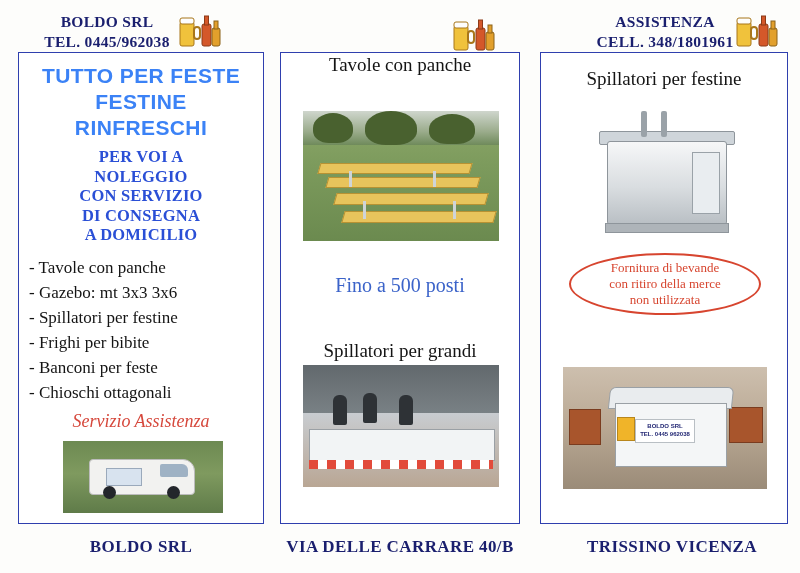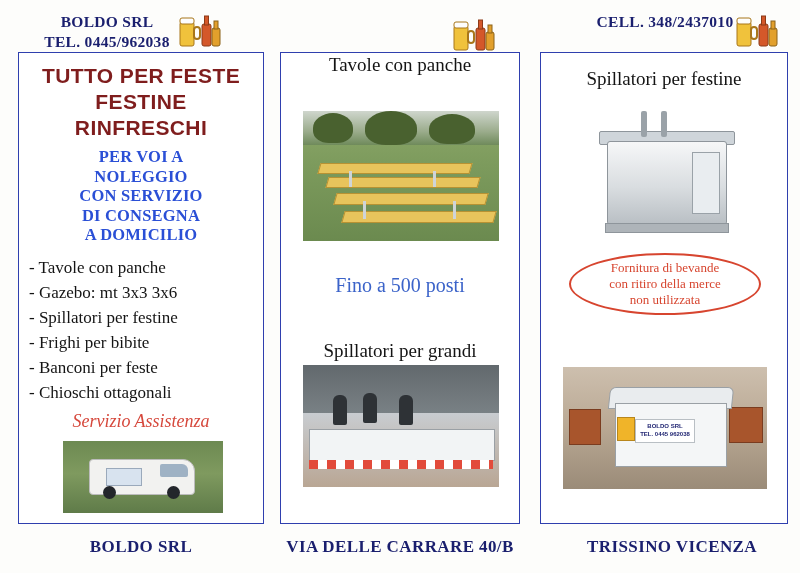"ASSISTENZA" div { html: none -> <div>ASSISTENZA</div> }
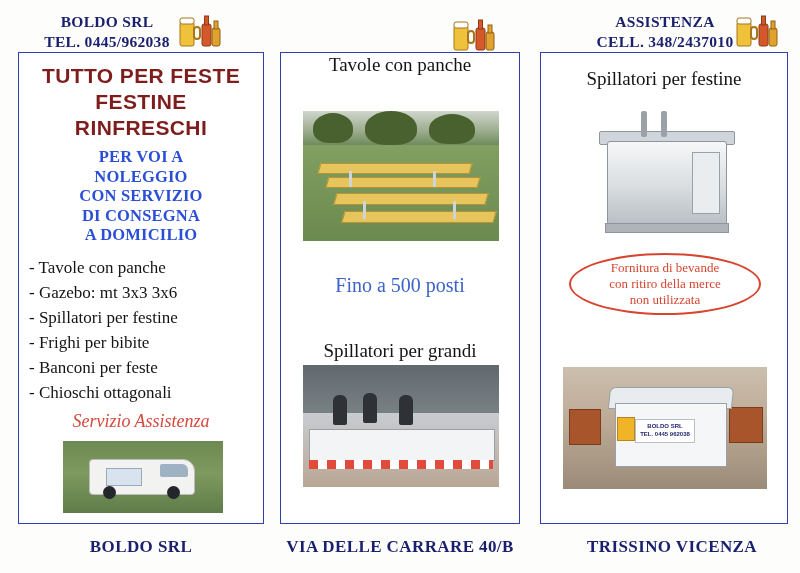"CELL. 348/2437010" div { text: 348/2437010 -> 348/1801961 }
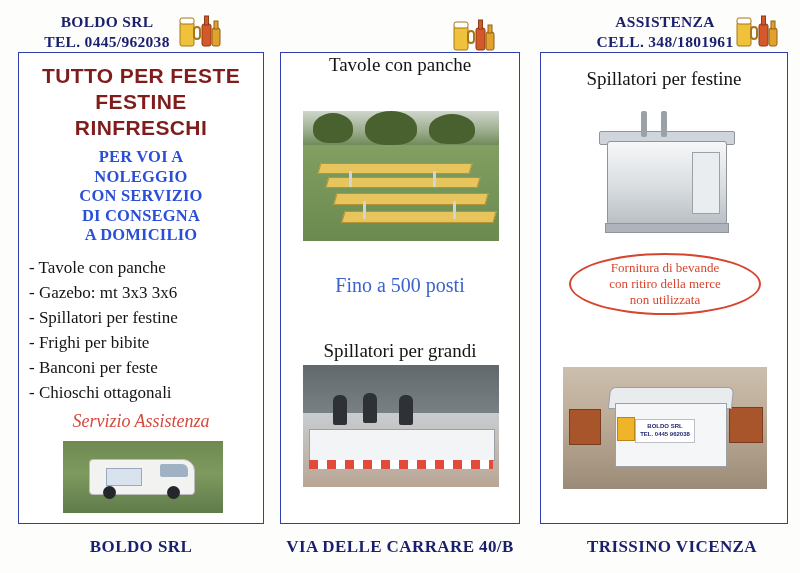"TUTTO PER FESTE" .redtitle { color: #7f1d1d -> #3b82f6 }
